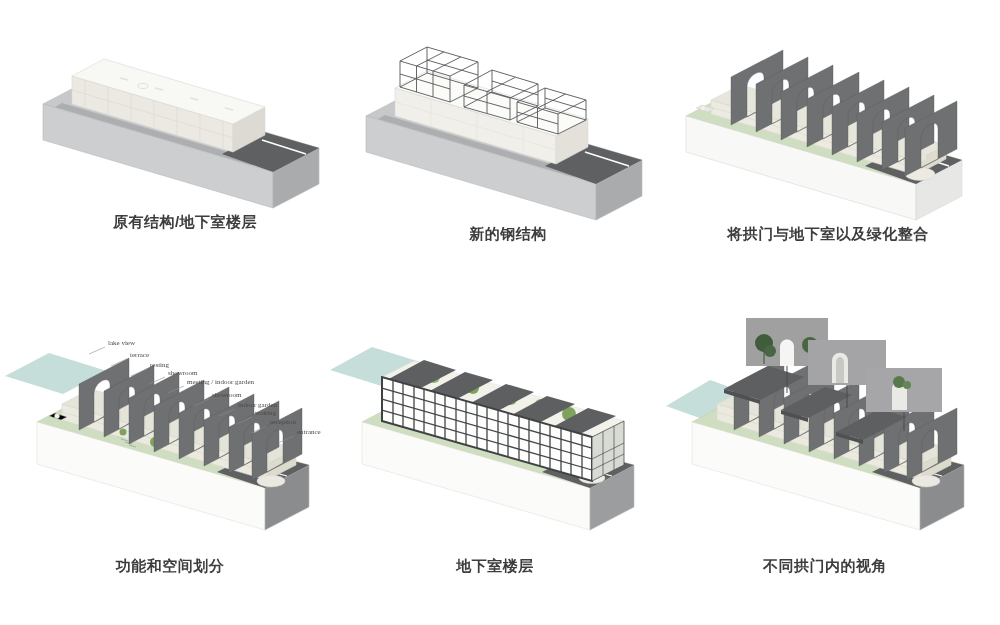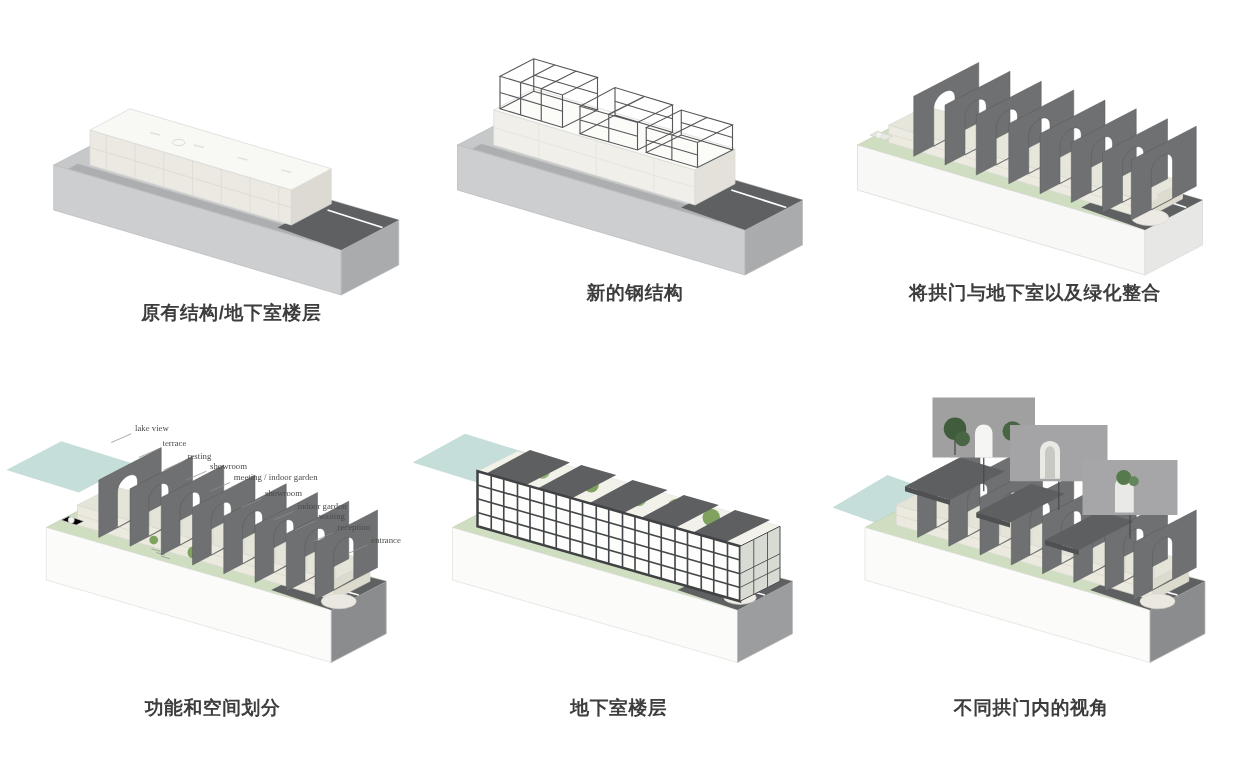"原有结构/地下室楼层" div.cell { top: 44px -> 16px }
